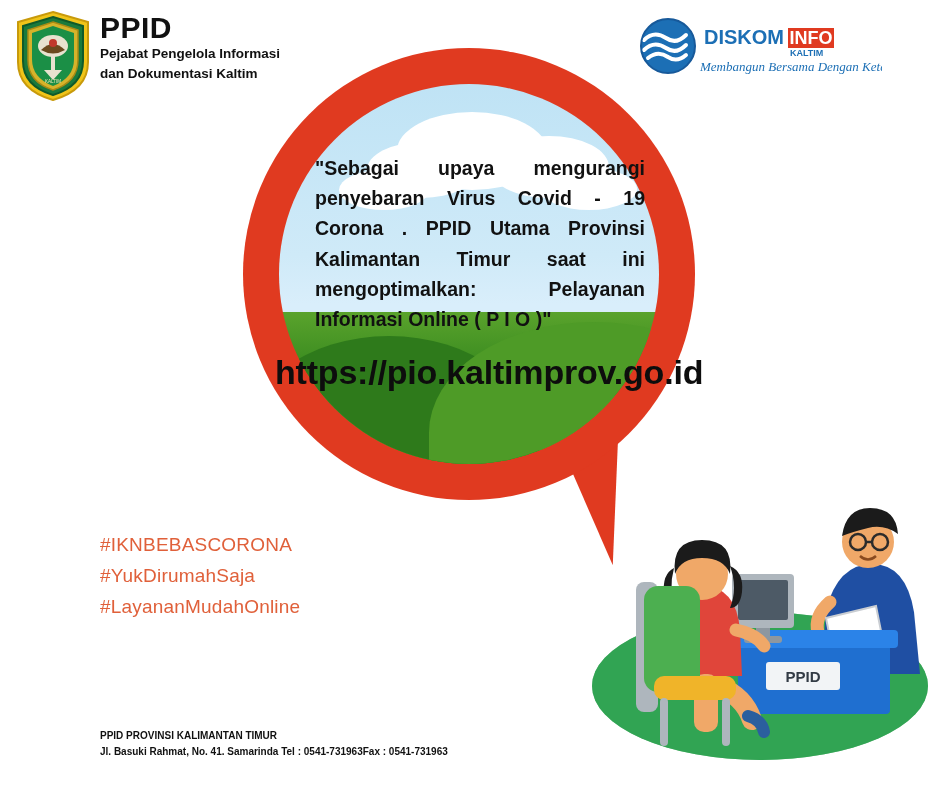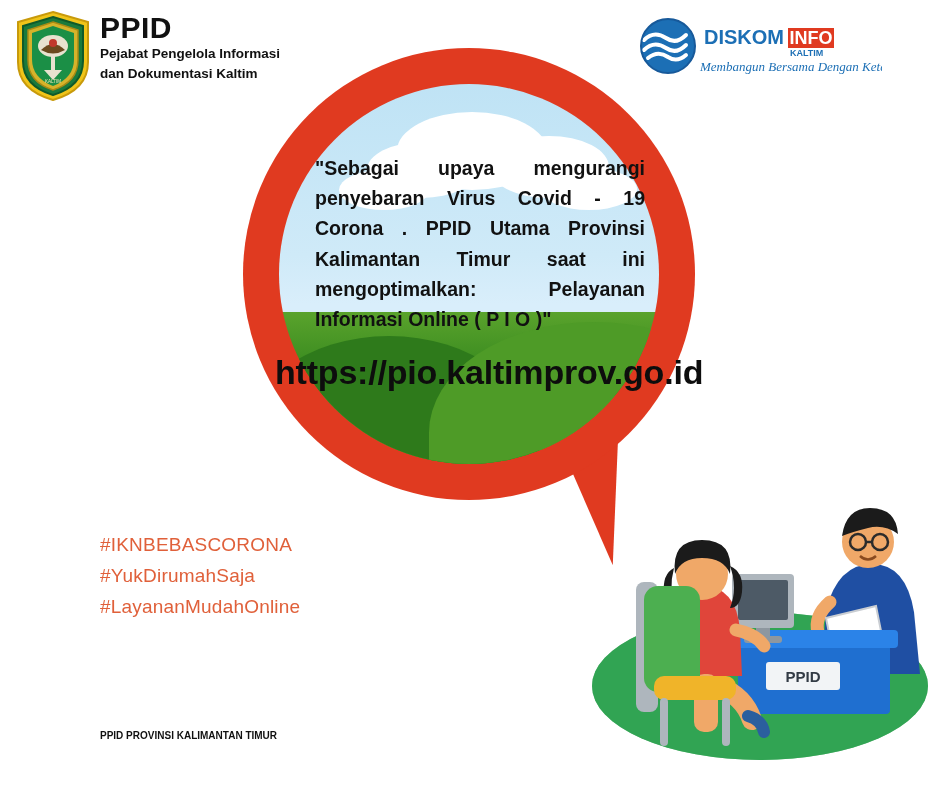"Jl. Basuki Rahmat, No. 41." div.footer-line { html: none -> <div>Jl. Basuki Rahmat, No. 41. Samarinda Tel : 0541-731963Fax : 0541-731963</div> }
